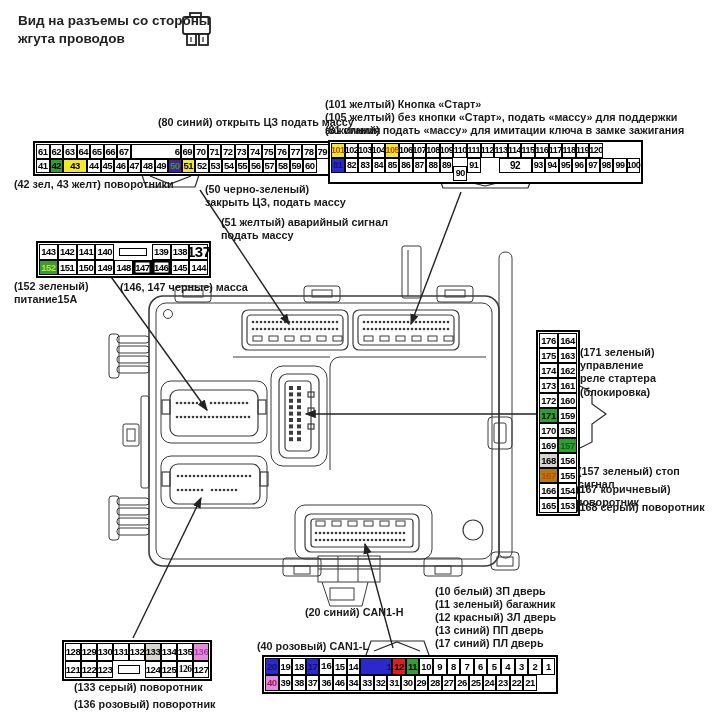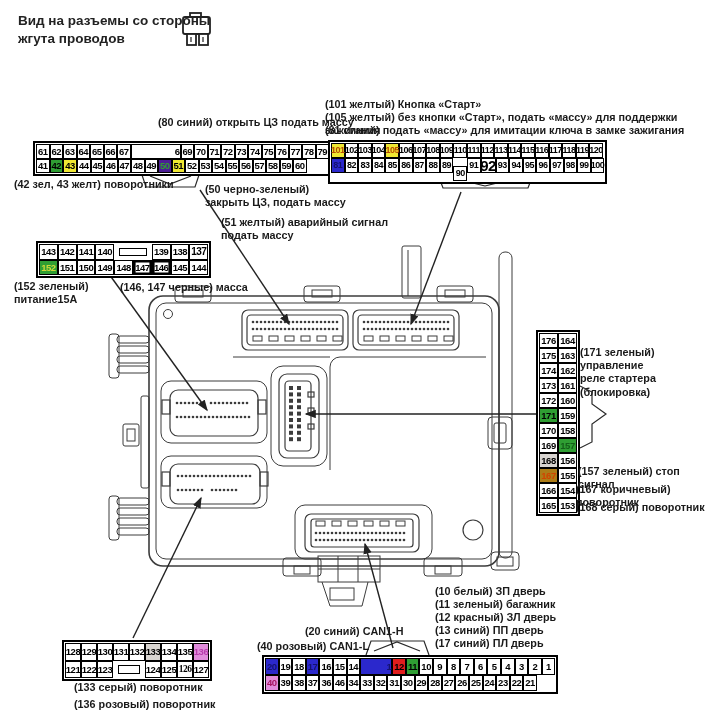"43" div.cell { width: 14px -> 24px }
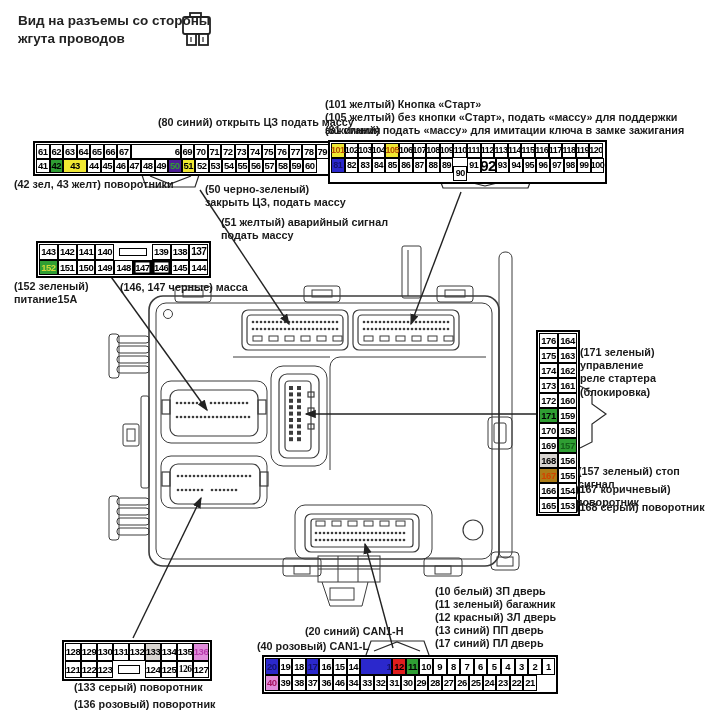"92" div.cell { font-size: 15px -> 10px; margin-left: none -> 18px; width: 15px -> 33px }
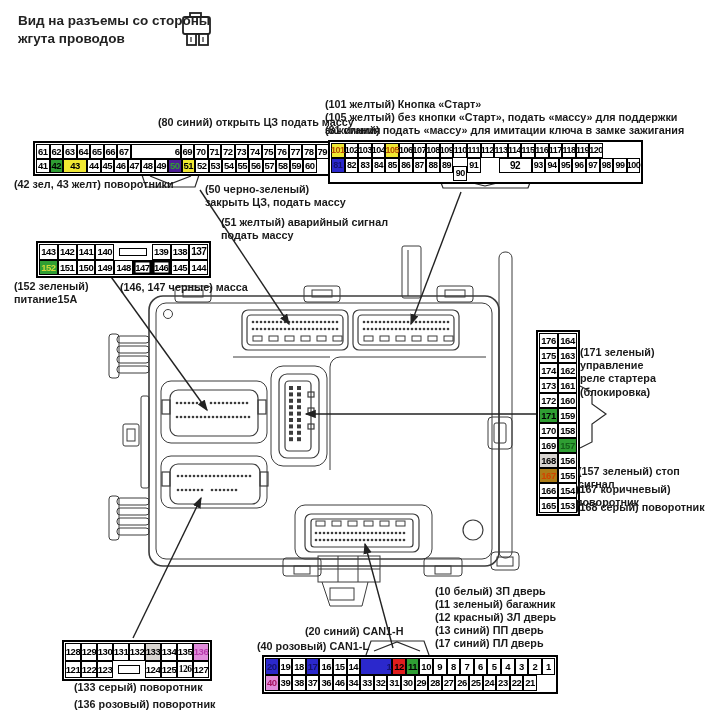"137" div.cell { font-size: 10px -> 15px }
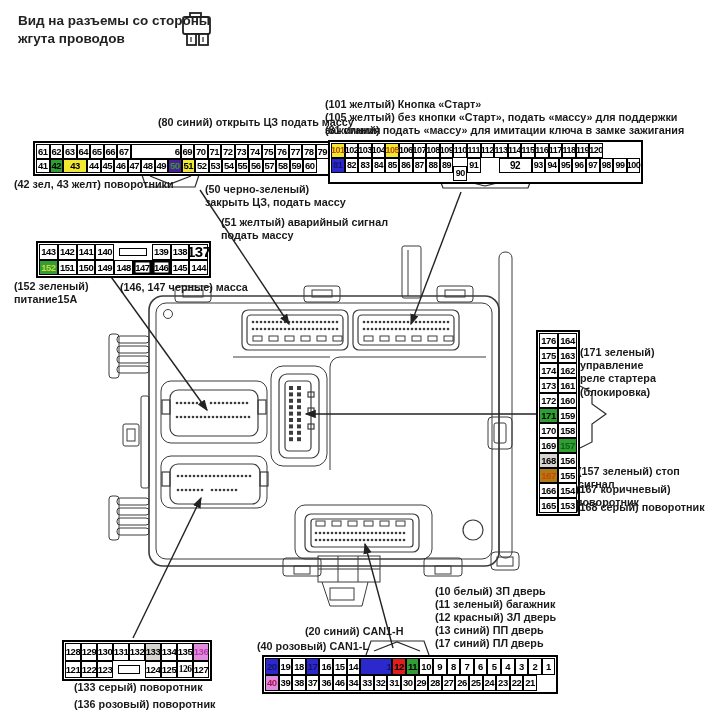"(20 синий) CAN1-H" div.ann { top: 625px -> 606px }
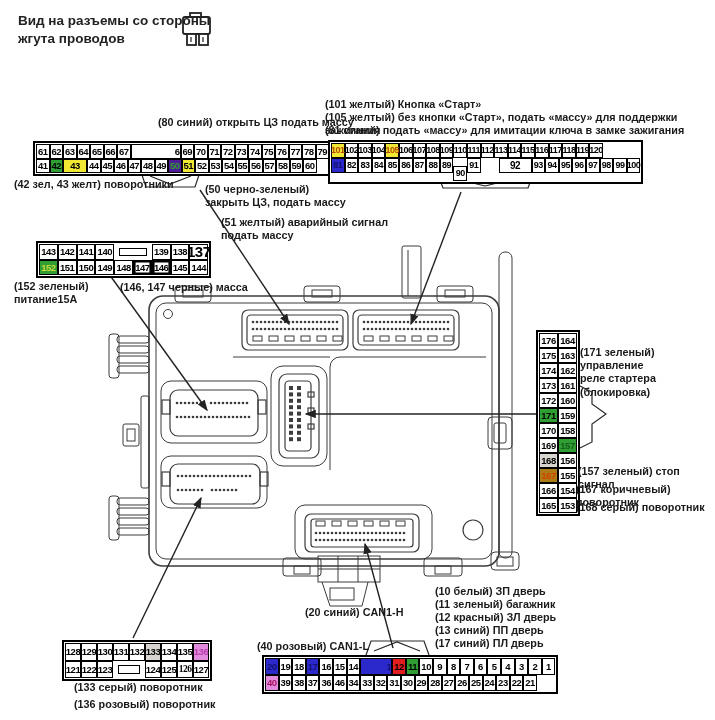"16" div.cell { font-family: none -> Liberation Mono, monospace }
